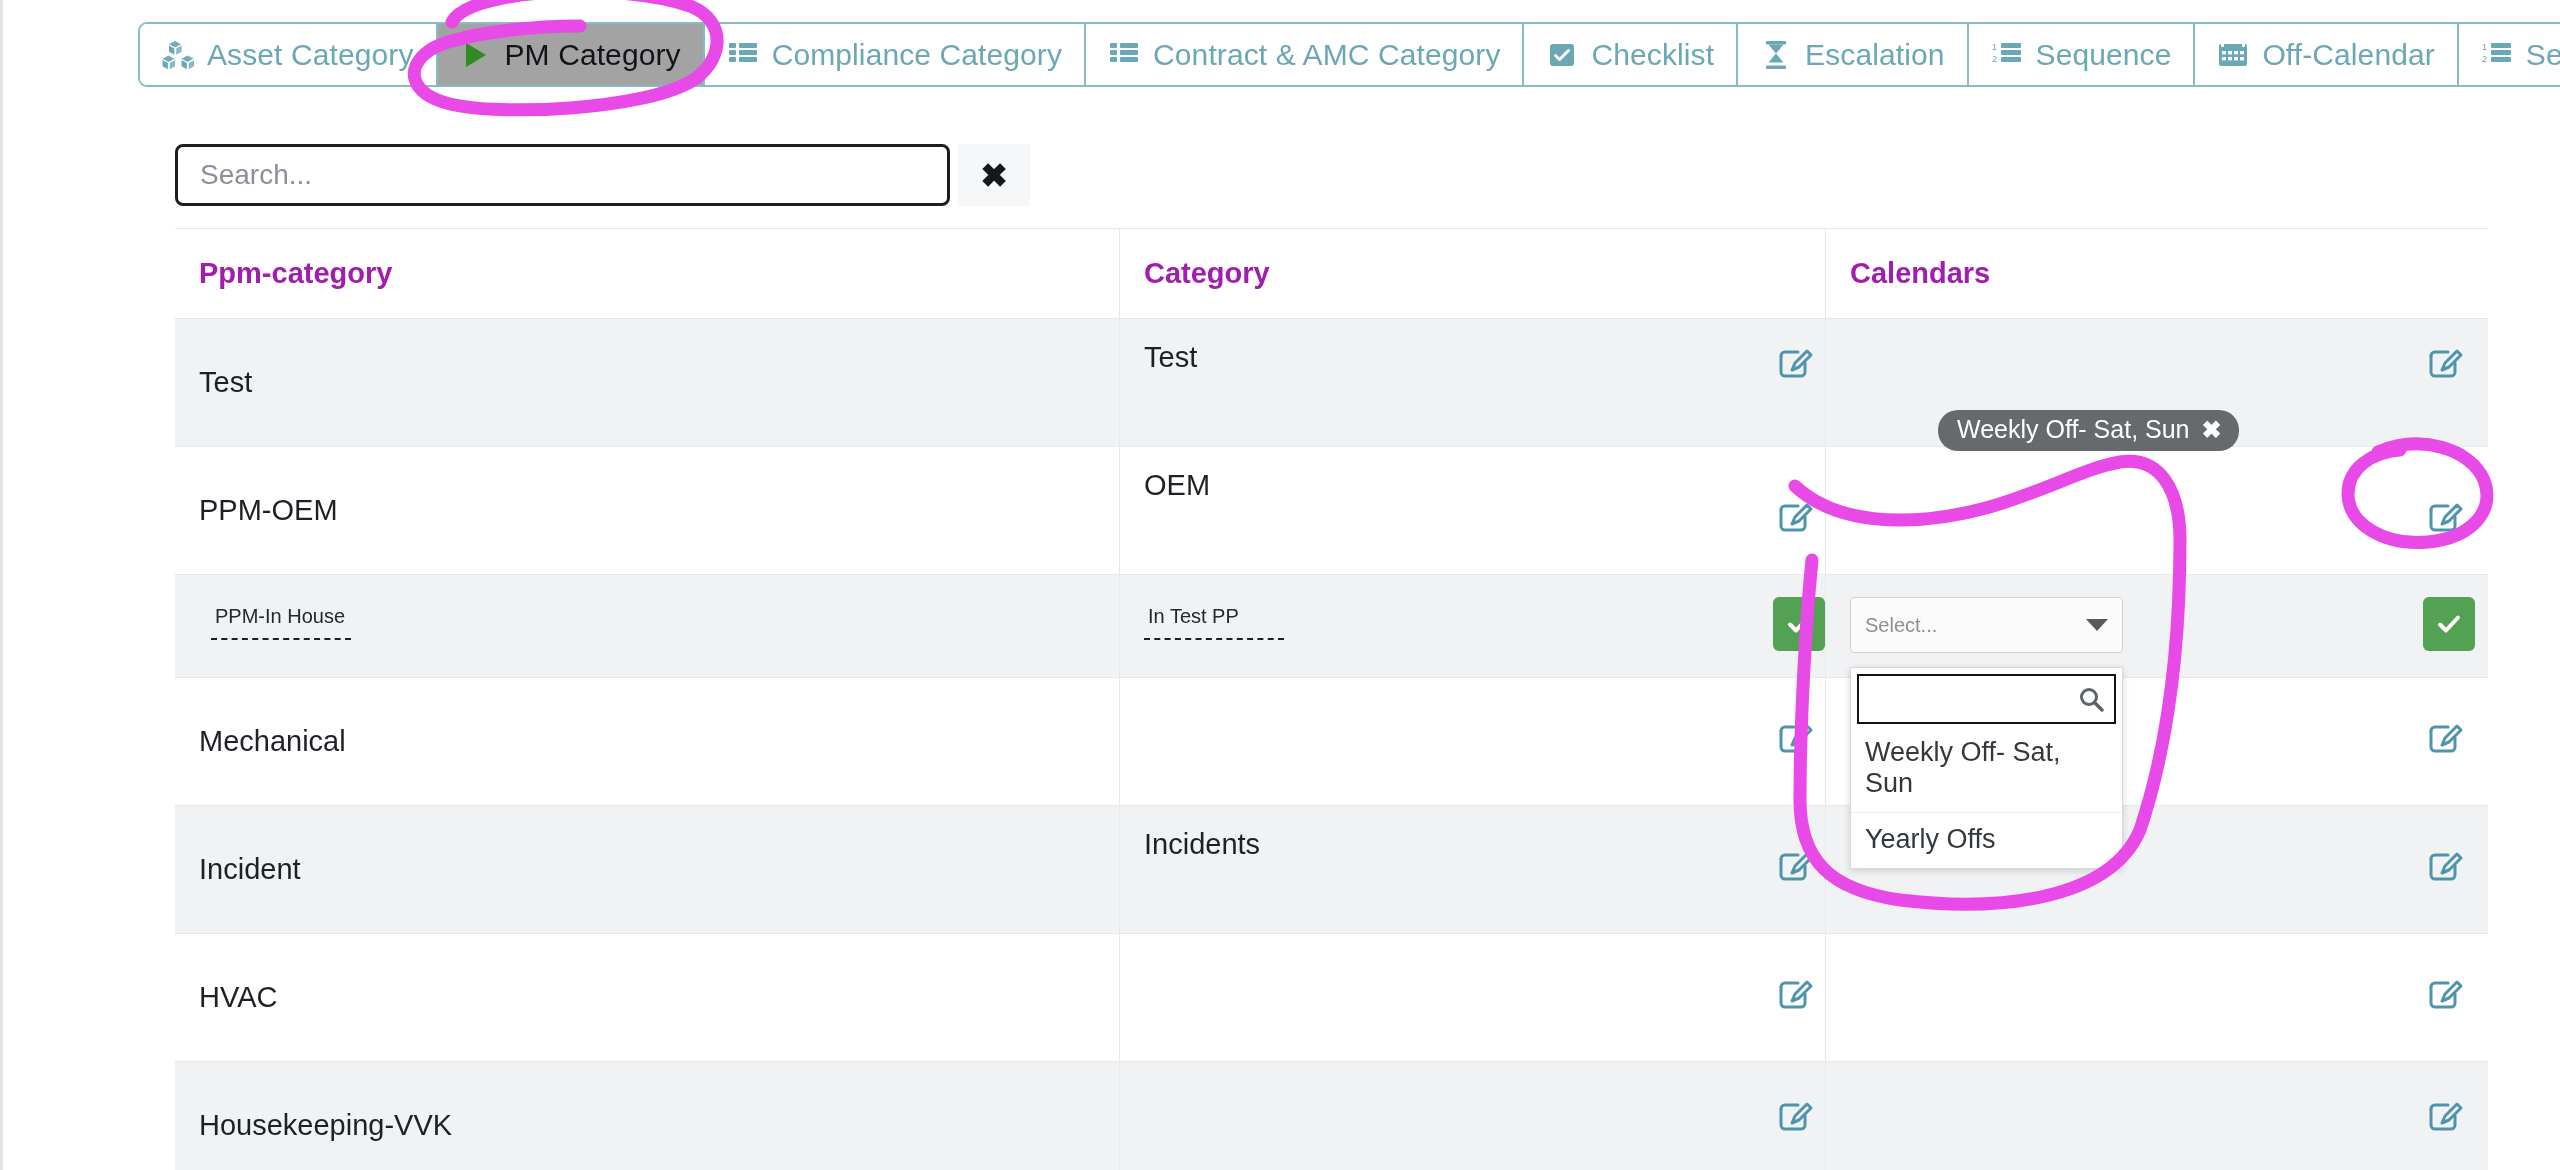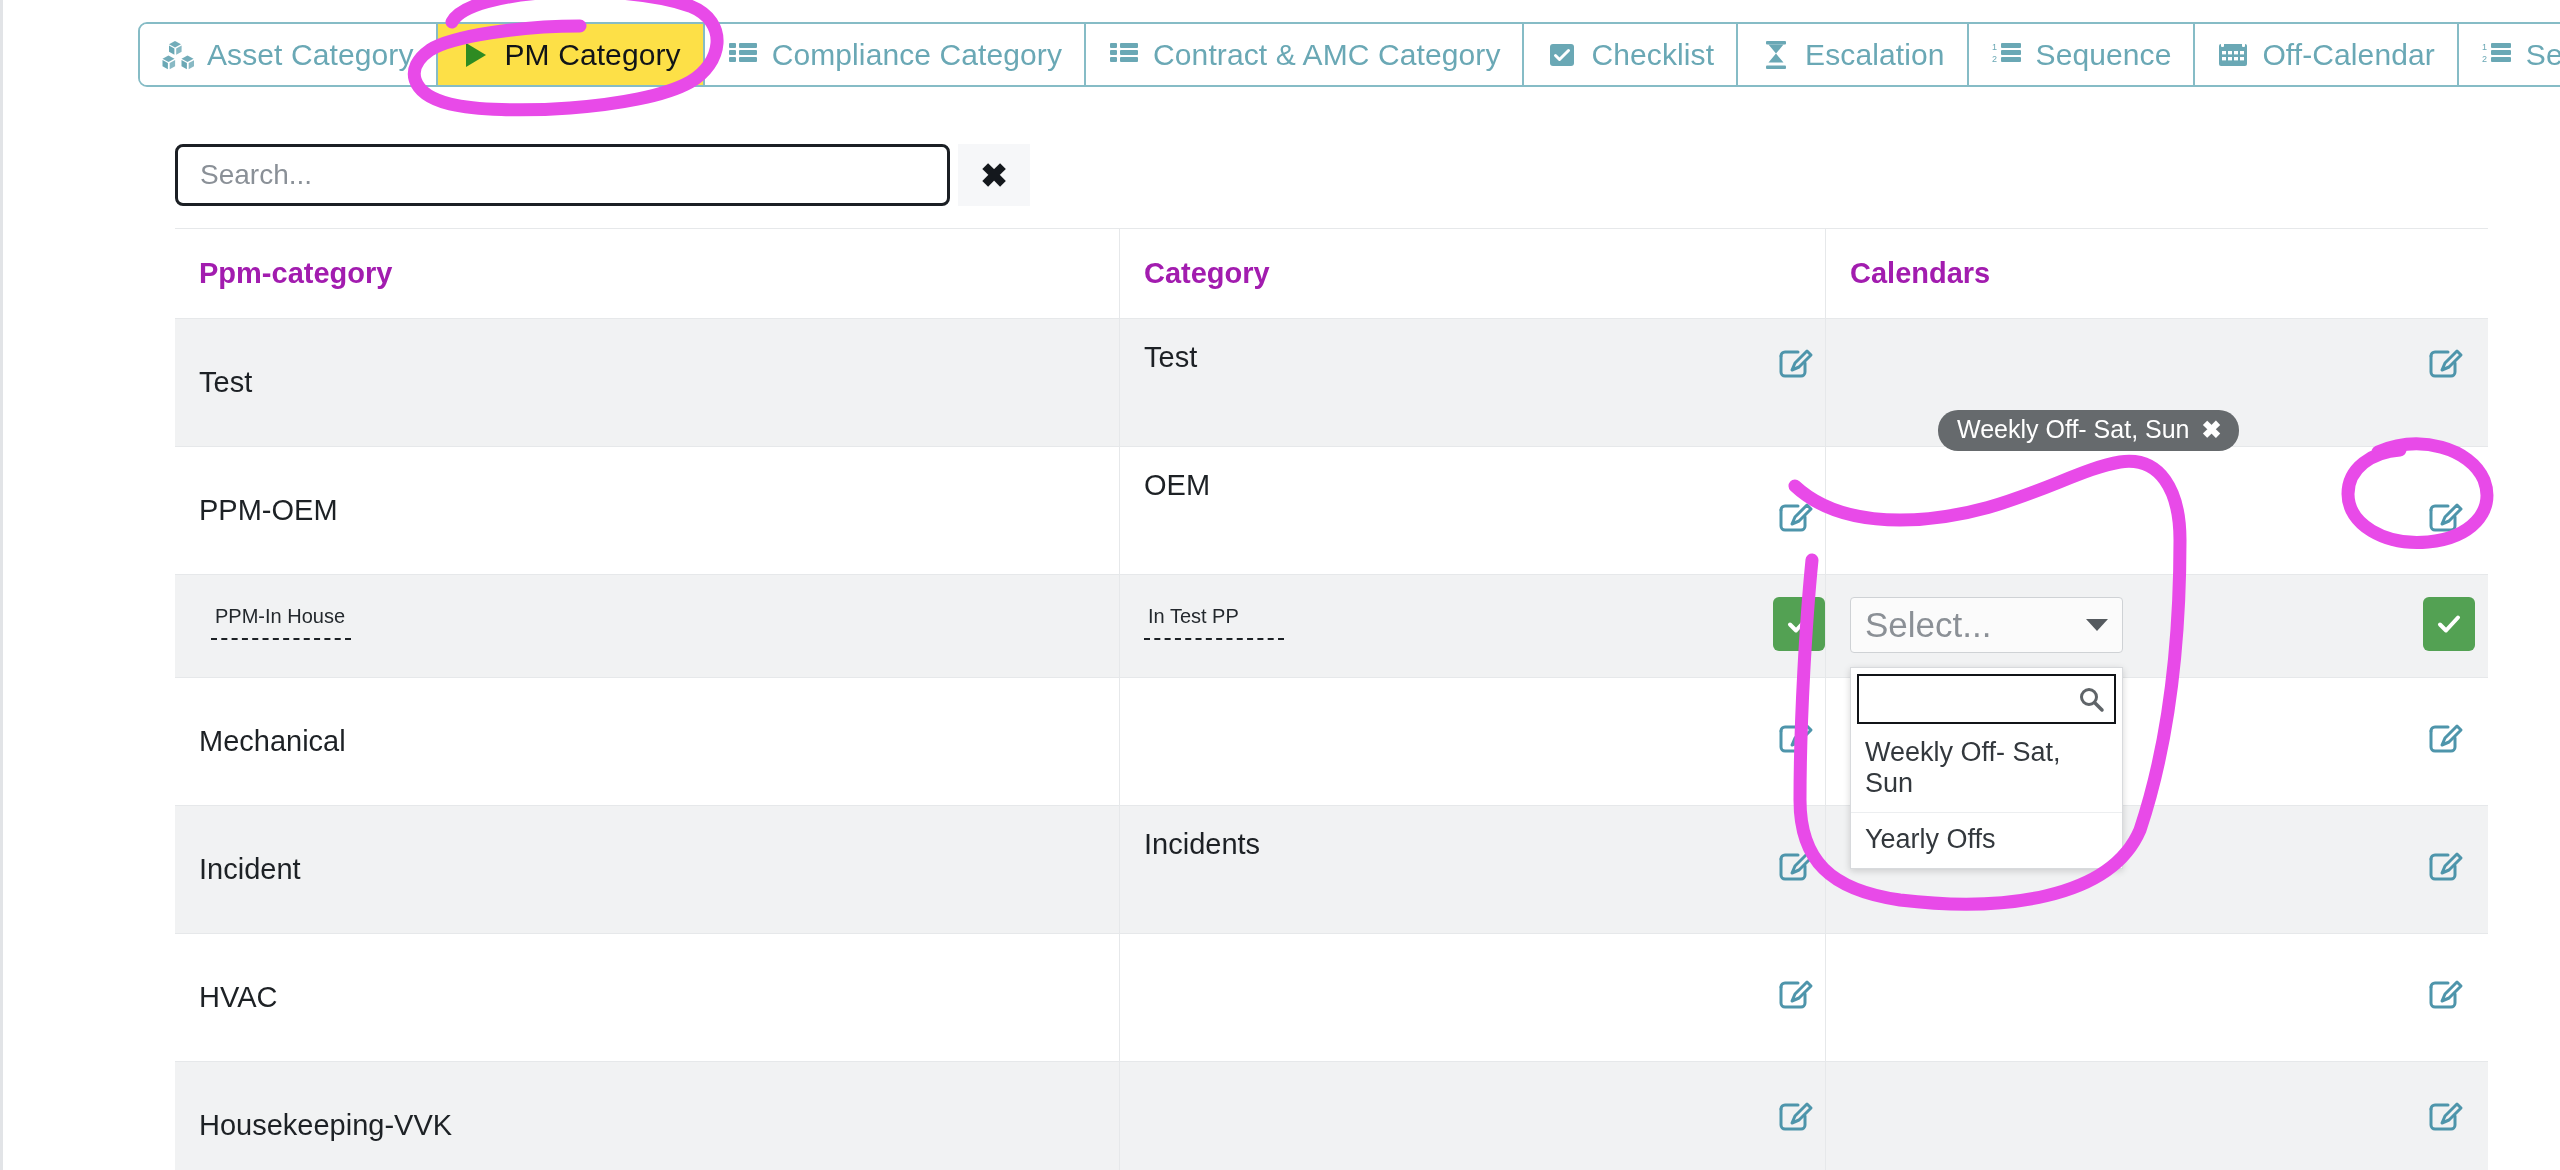"PM Category" .tab.active { background: #fde047 -> #a3a3a3 }
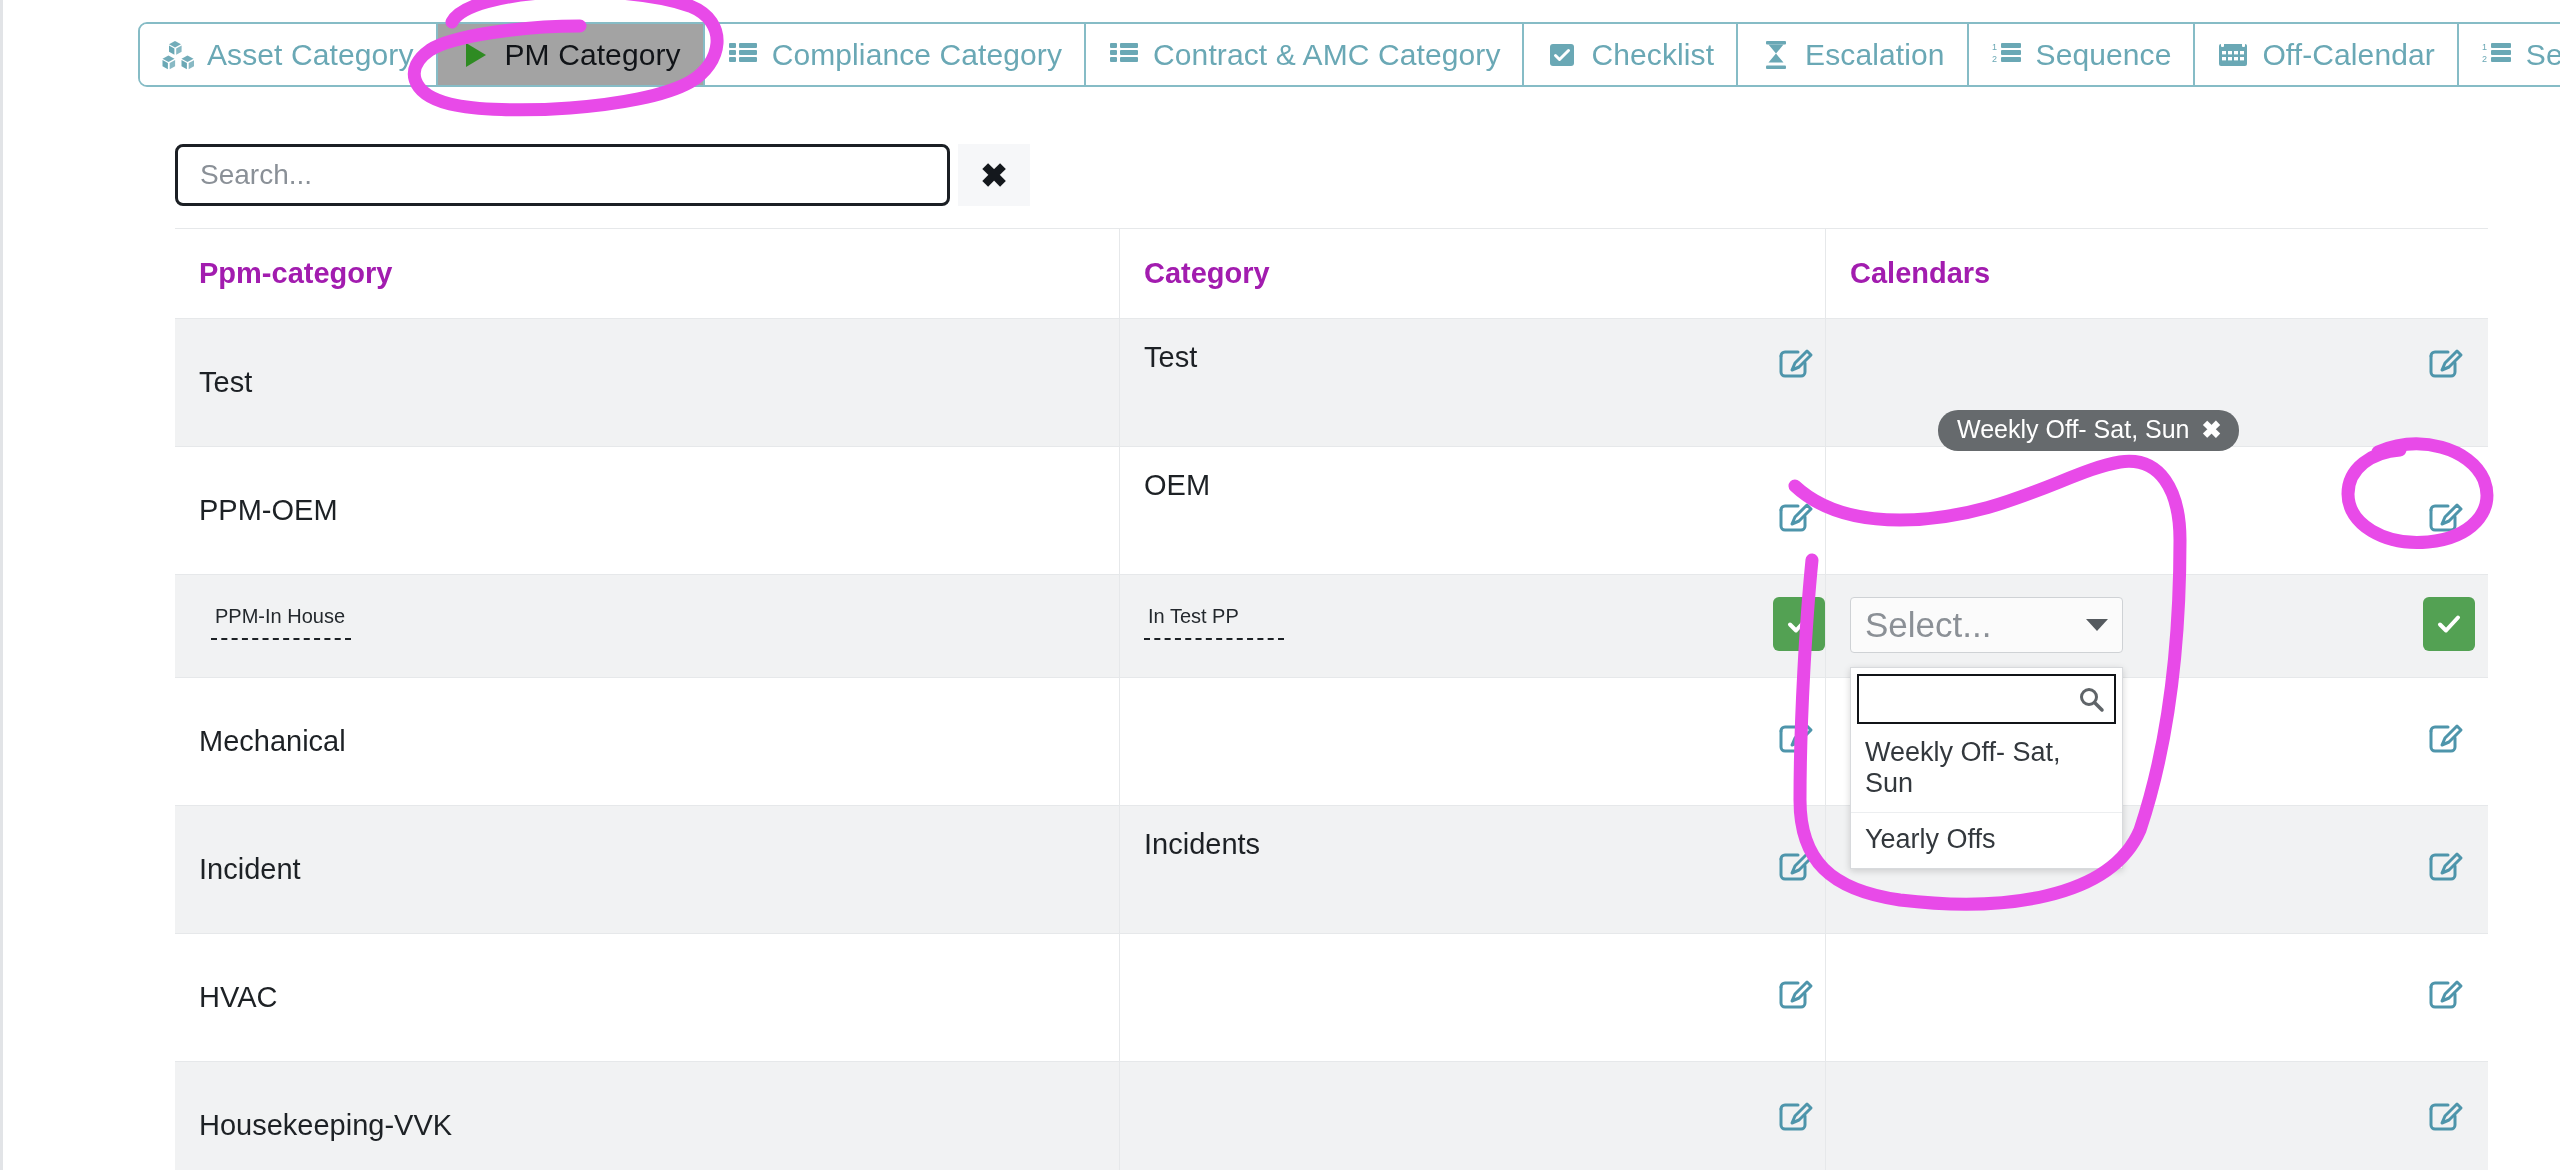"Select..." .select-box .sel-label { font-size: 35px -> 20px }
